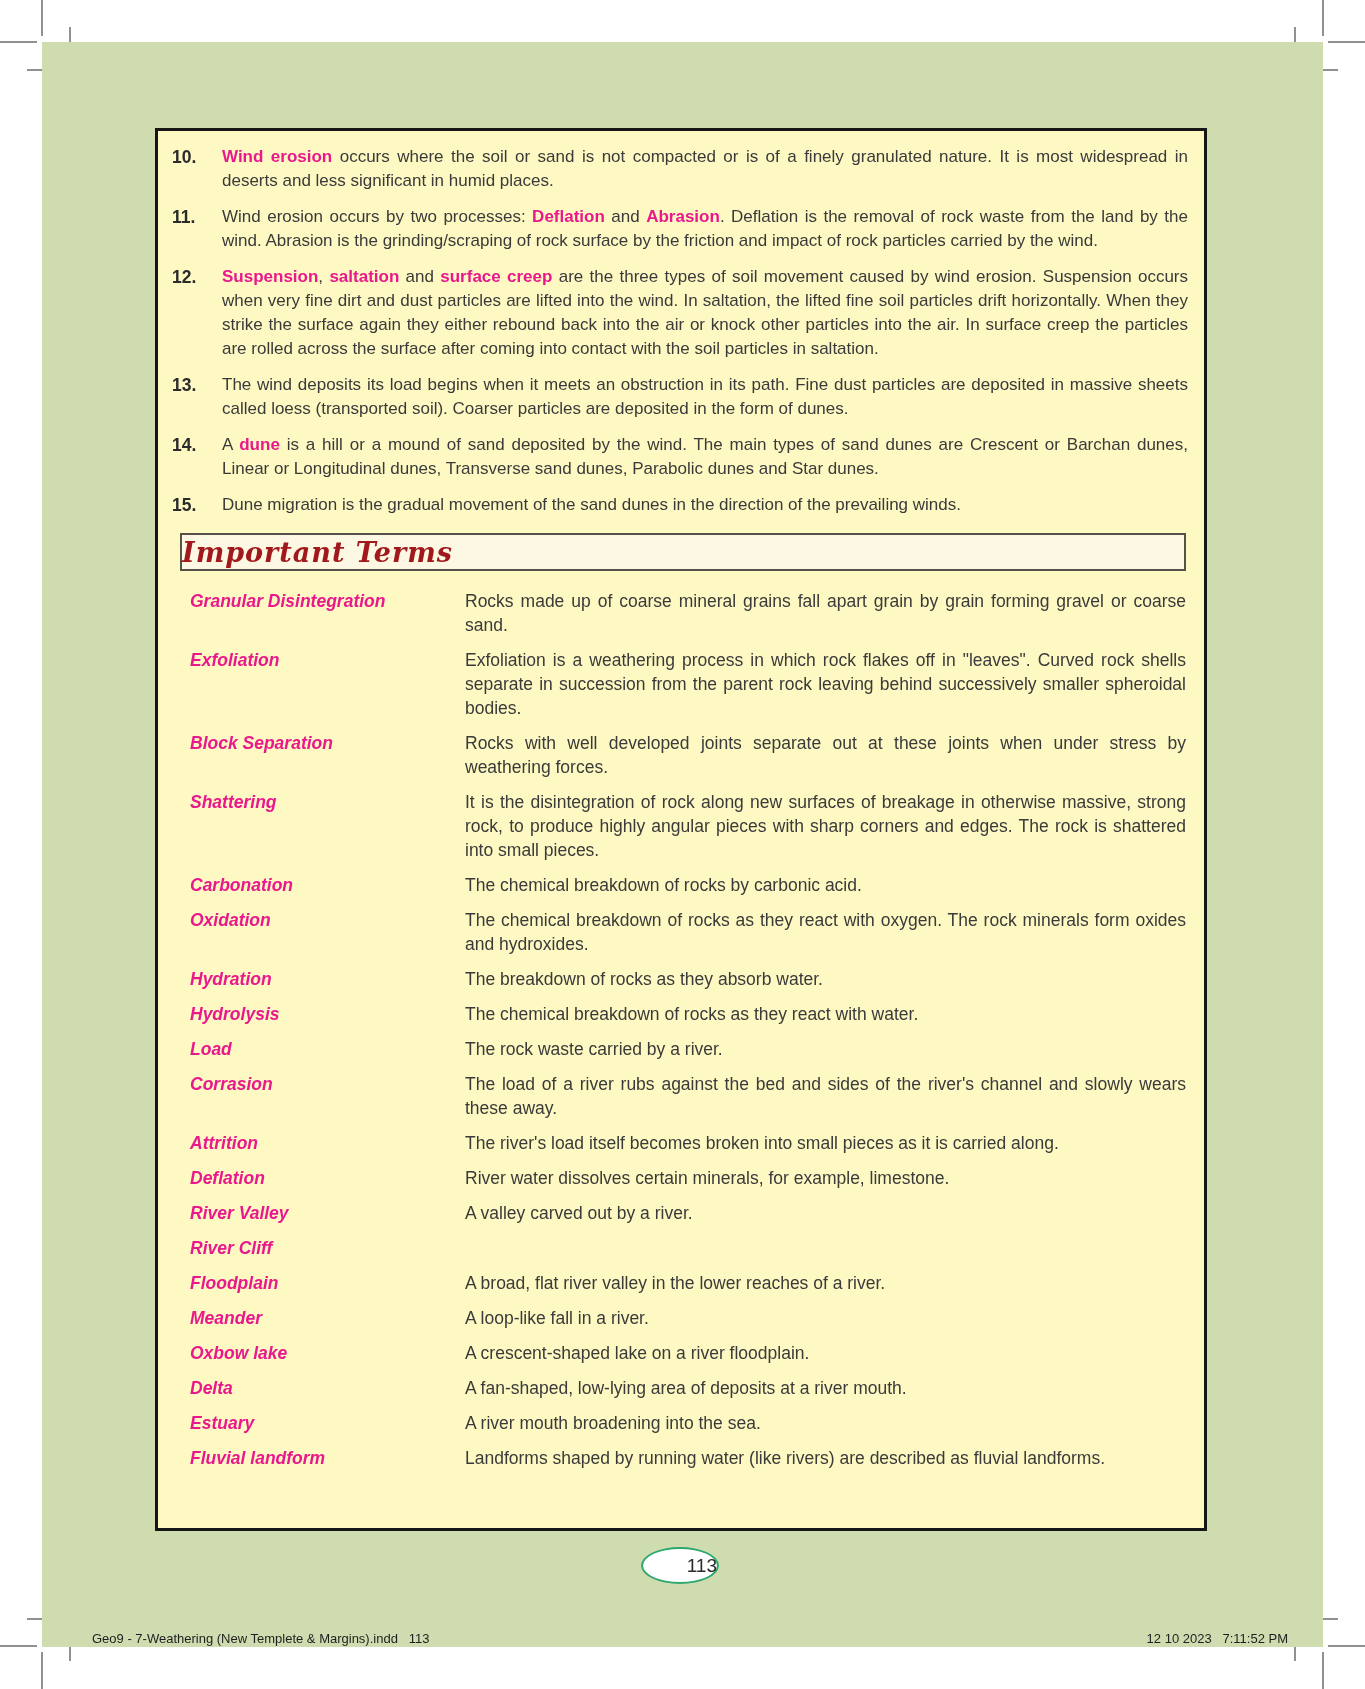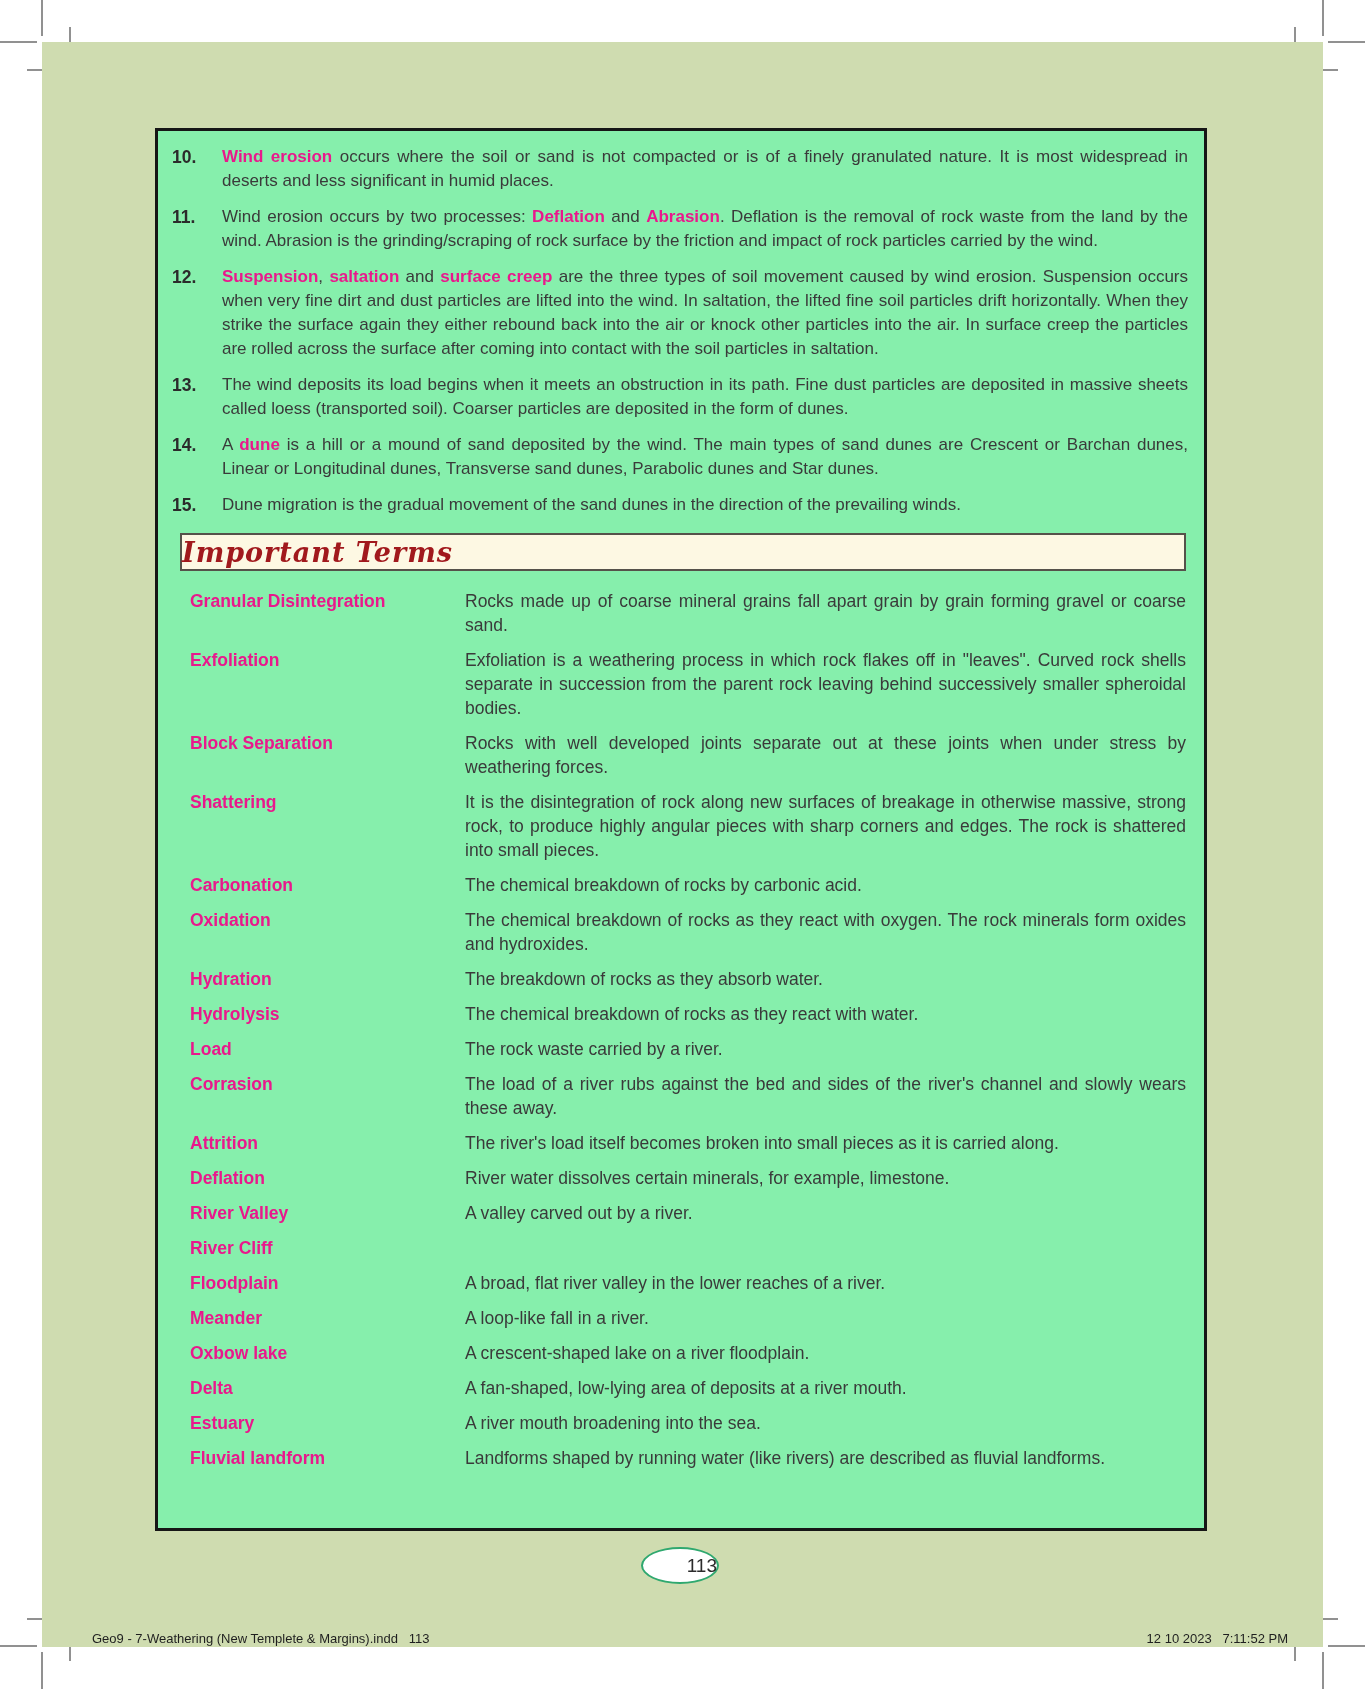"10." .content-box { background: #86efac -> #fef9c3 }
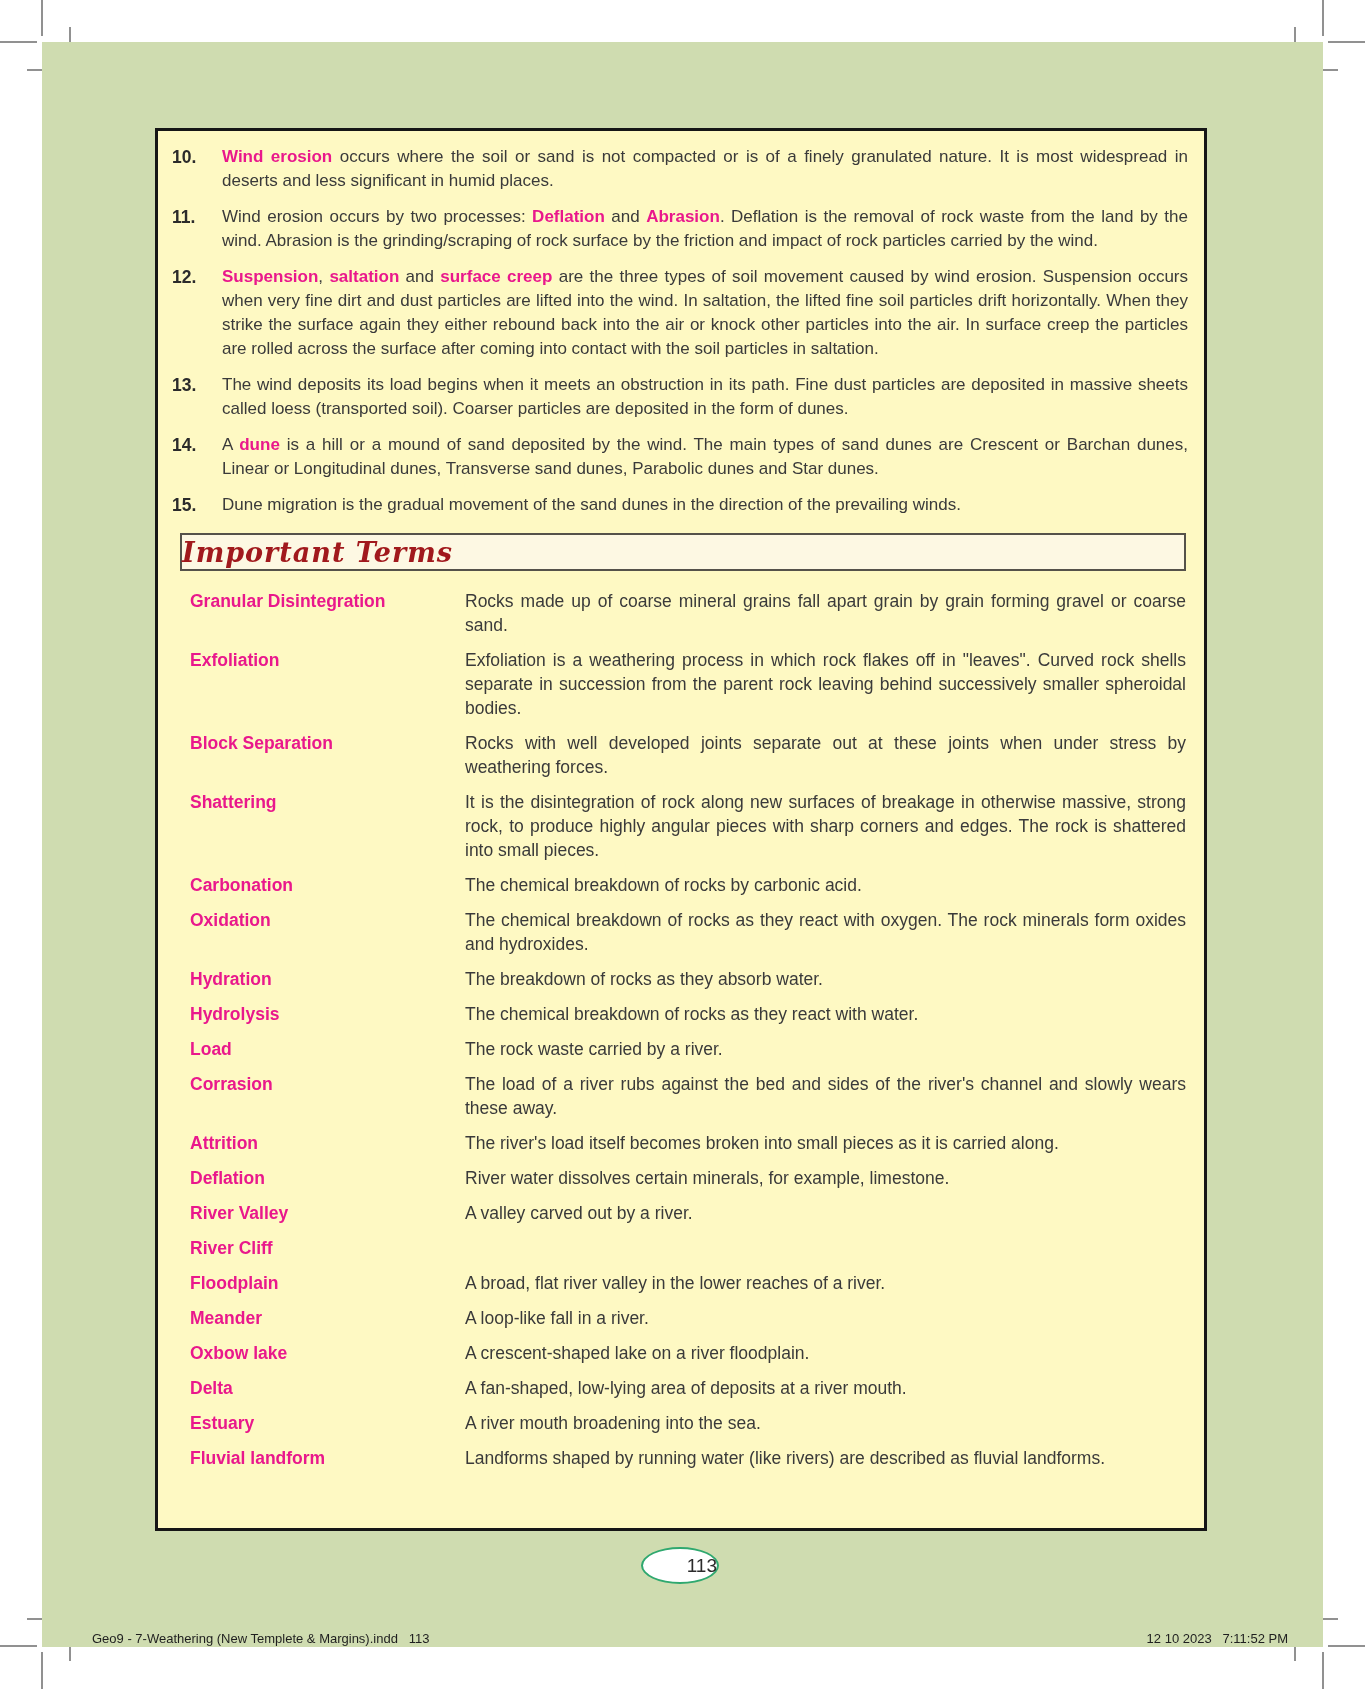"Granular Disintegration" .term-name { font-style: none -> italic }
